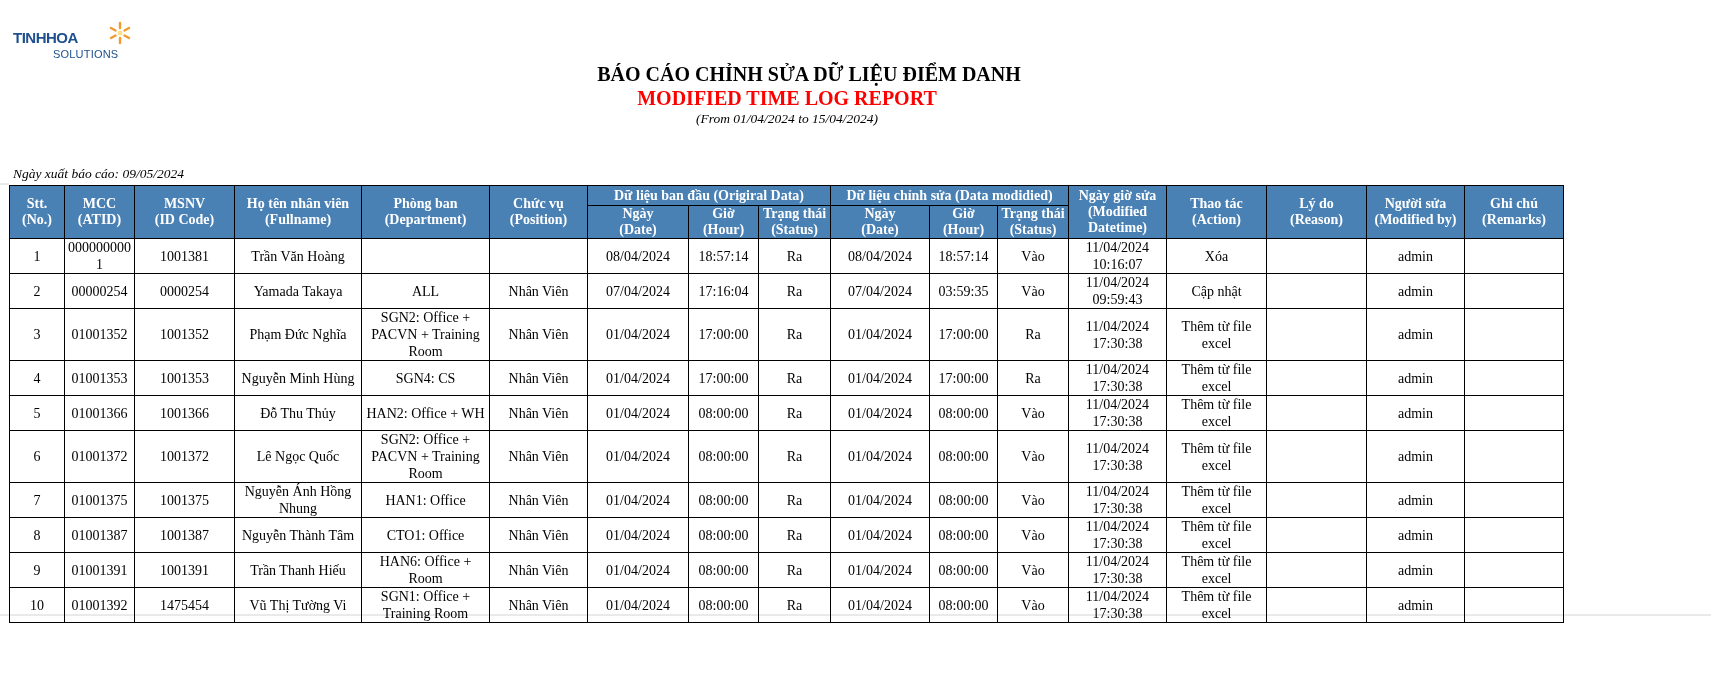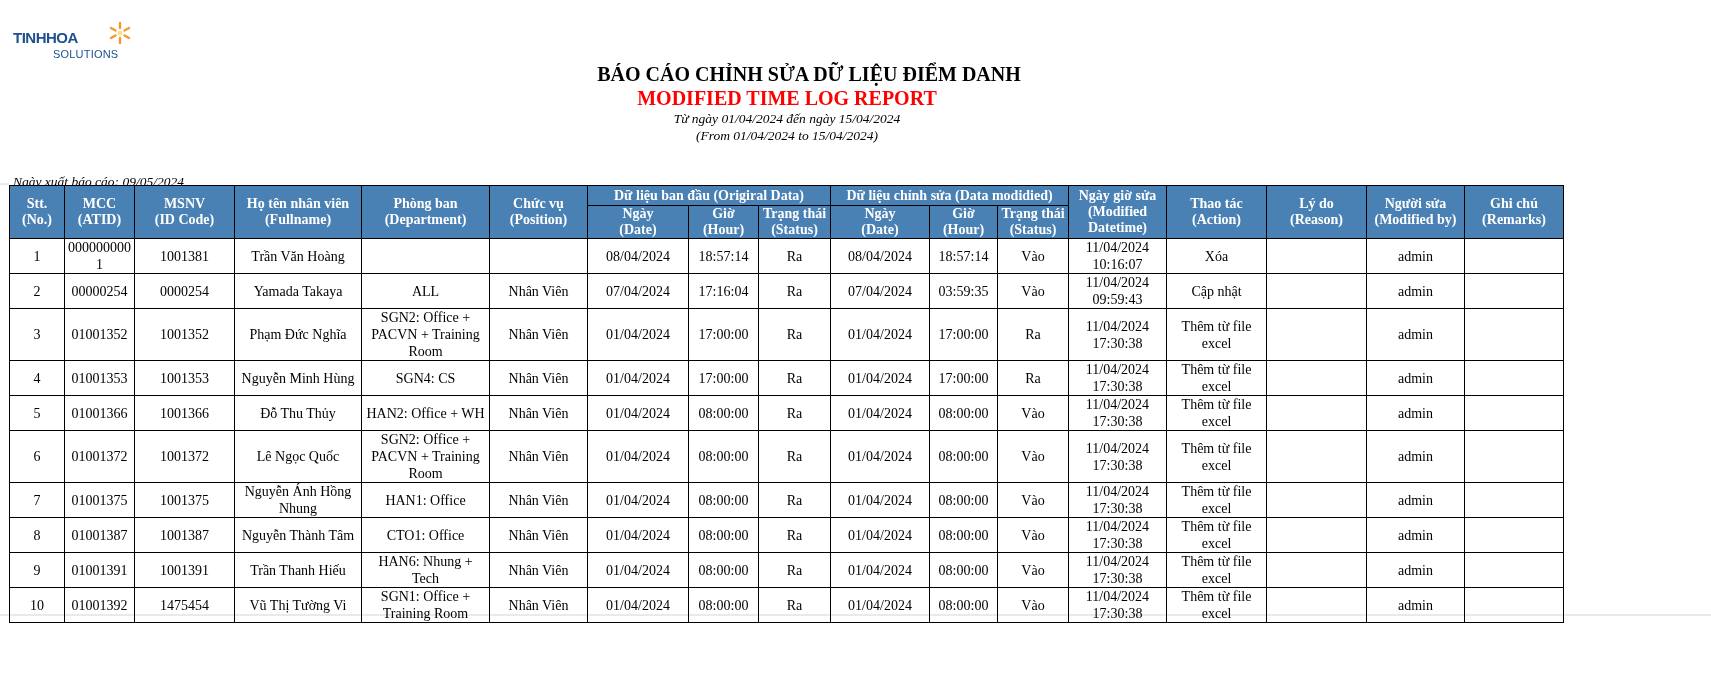"Từ ngày 01/04/2024 đến ngày" div.range-vn { html: <div>Từ ngày 01/04/2024 đến ngày 15/04/2024</div> -> none }
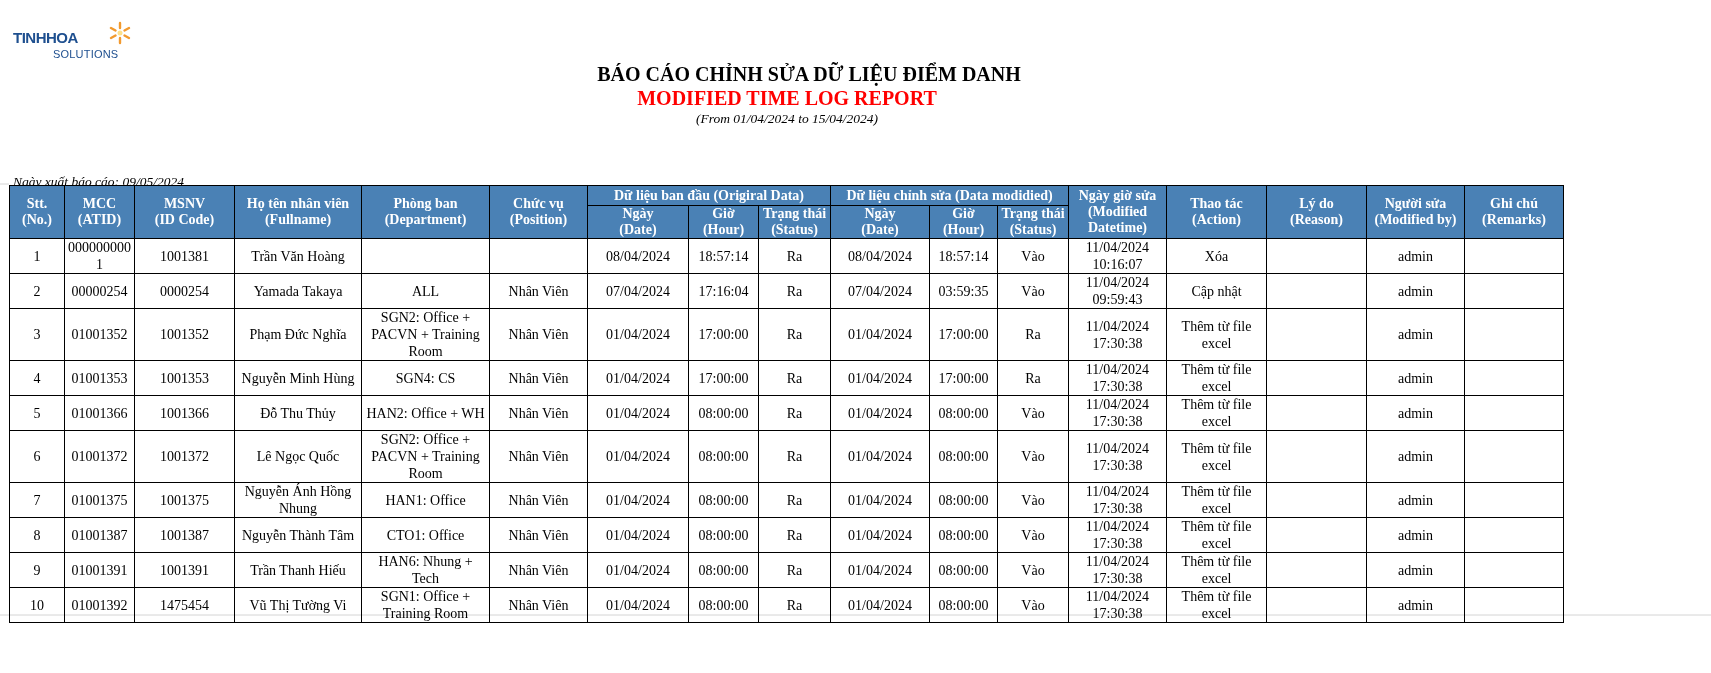"Ngày xuất báo cáo: 09/05/2024" .export-date { margin-top: 8px -> none }
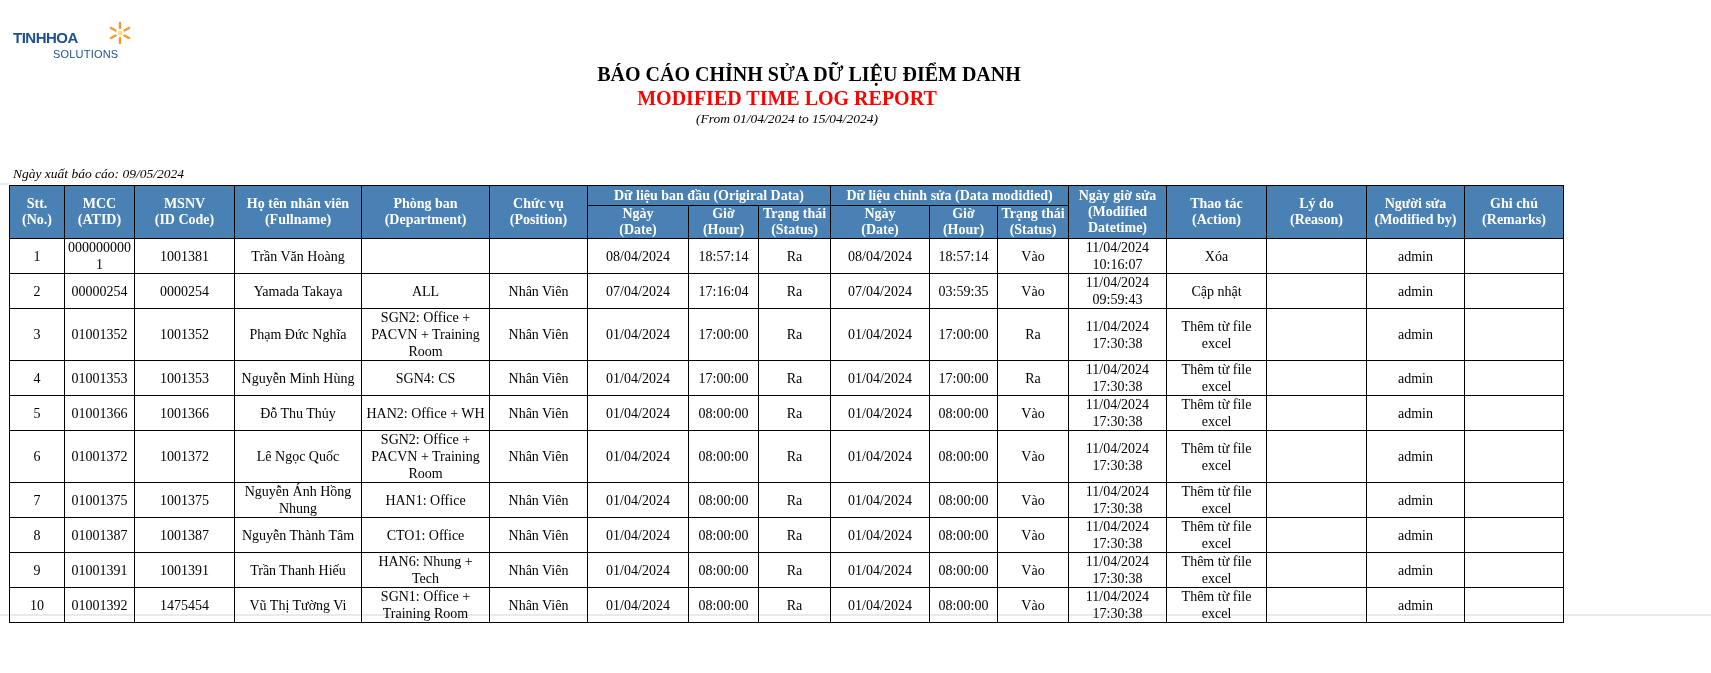"HAN6: Nhung + Tech" td.l { text: Nhung + Tech -> Office + Room }
